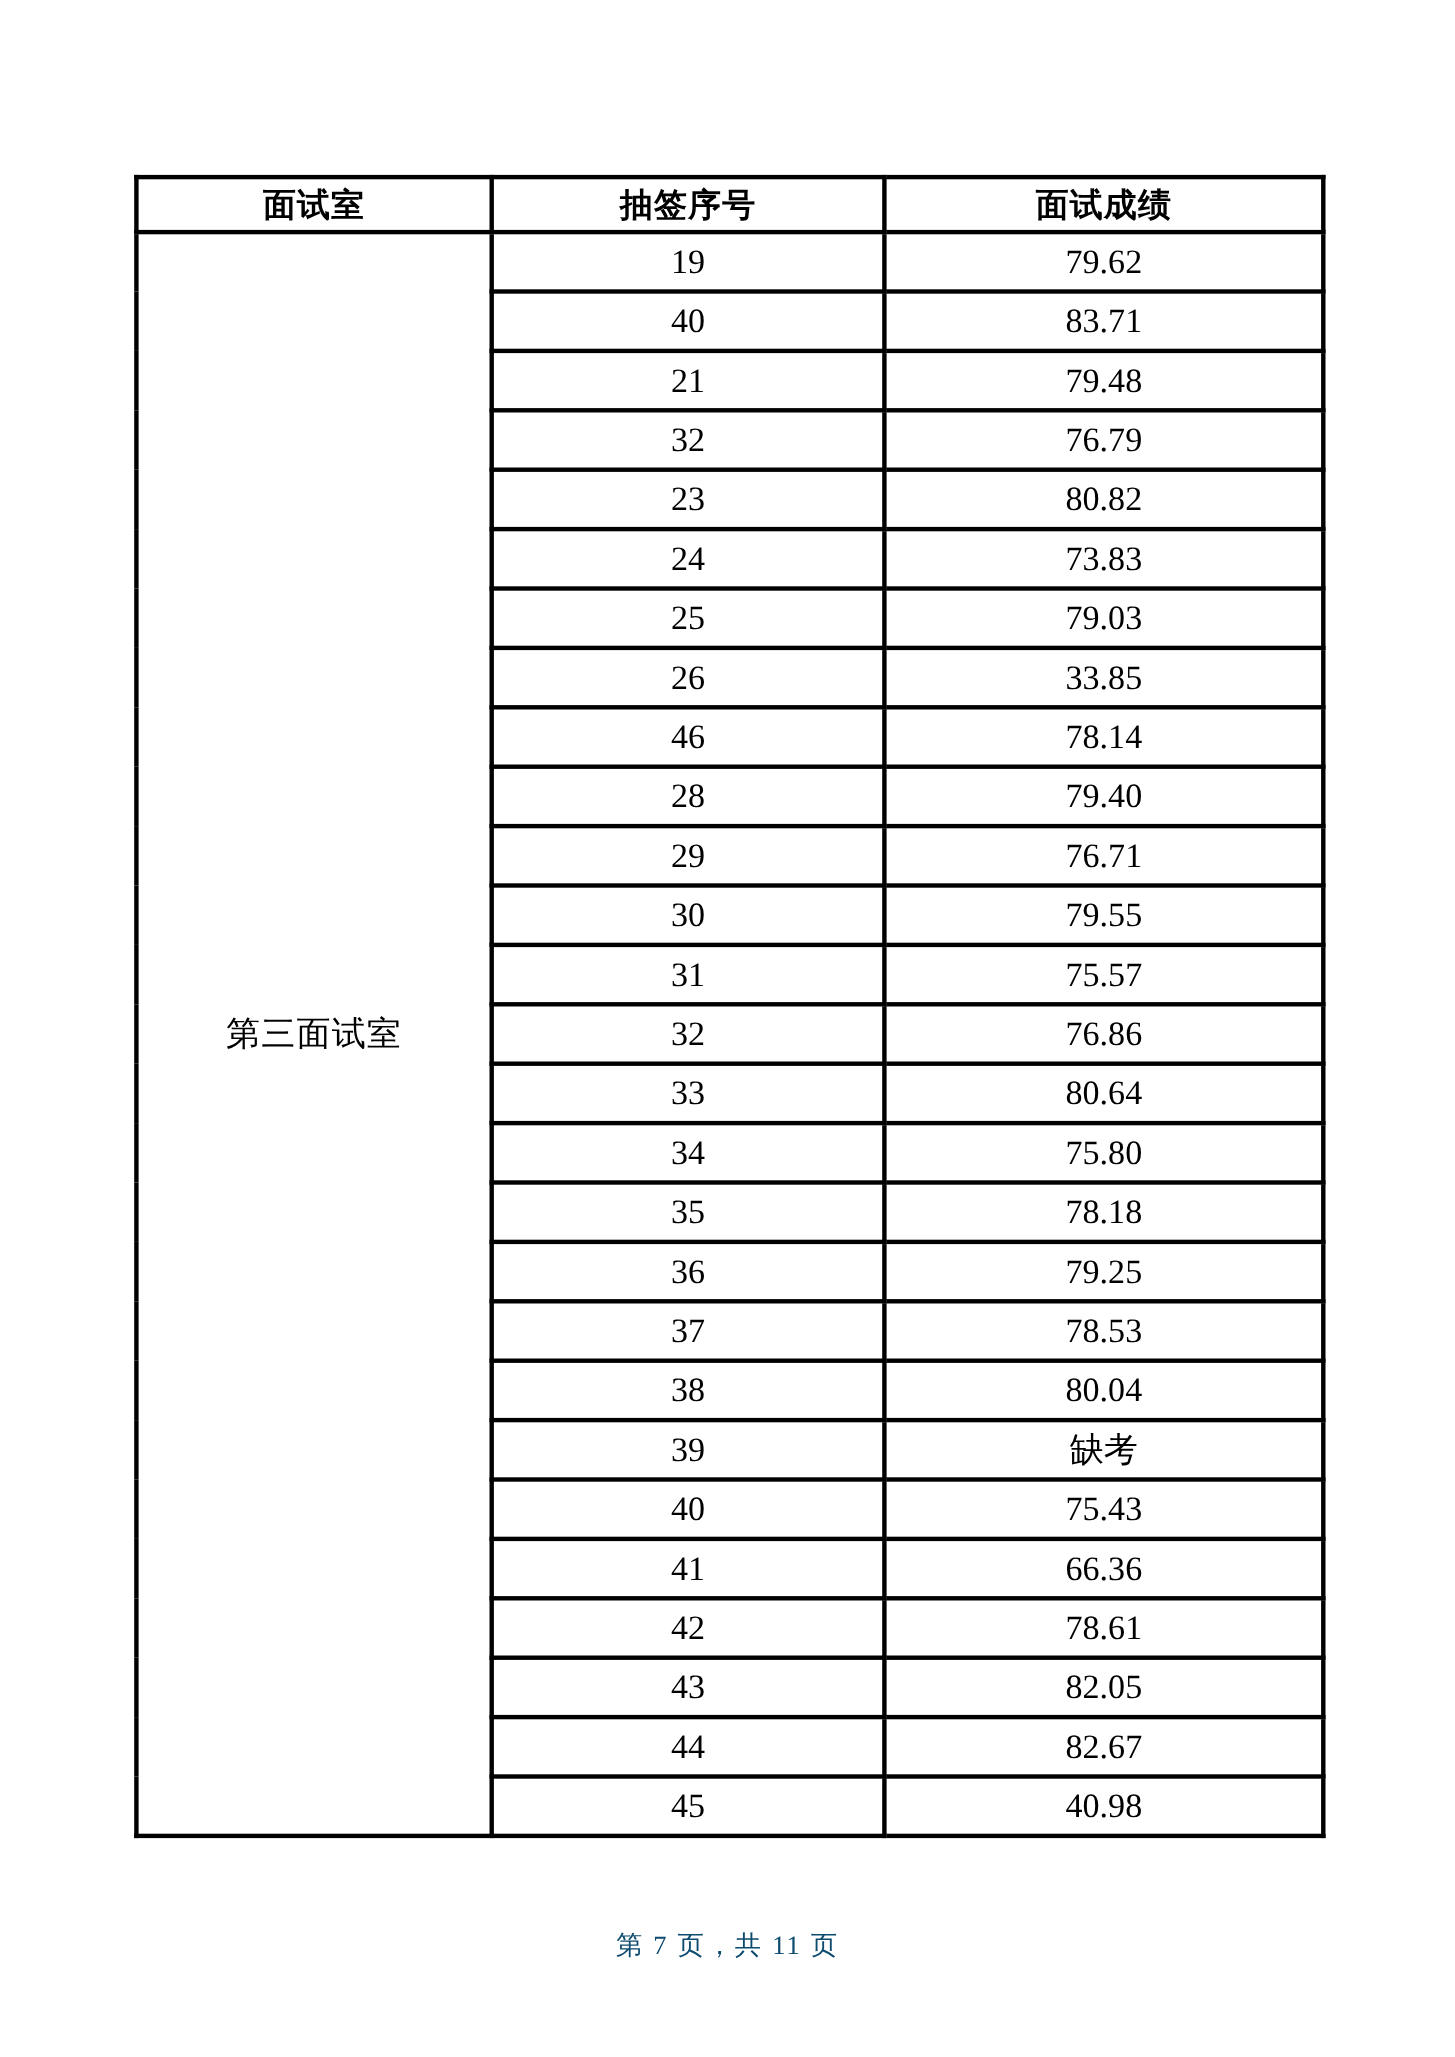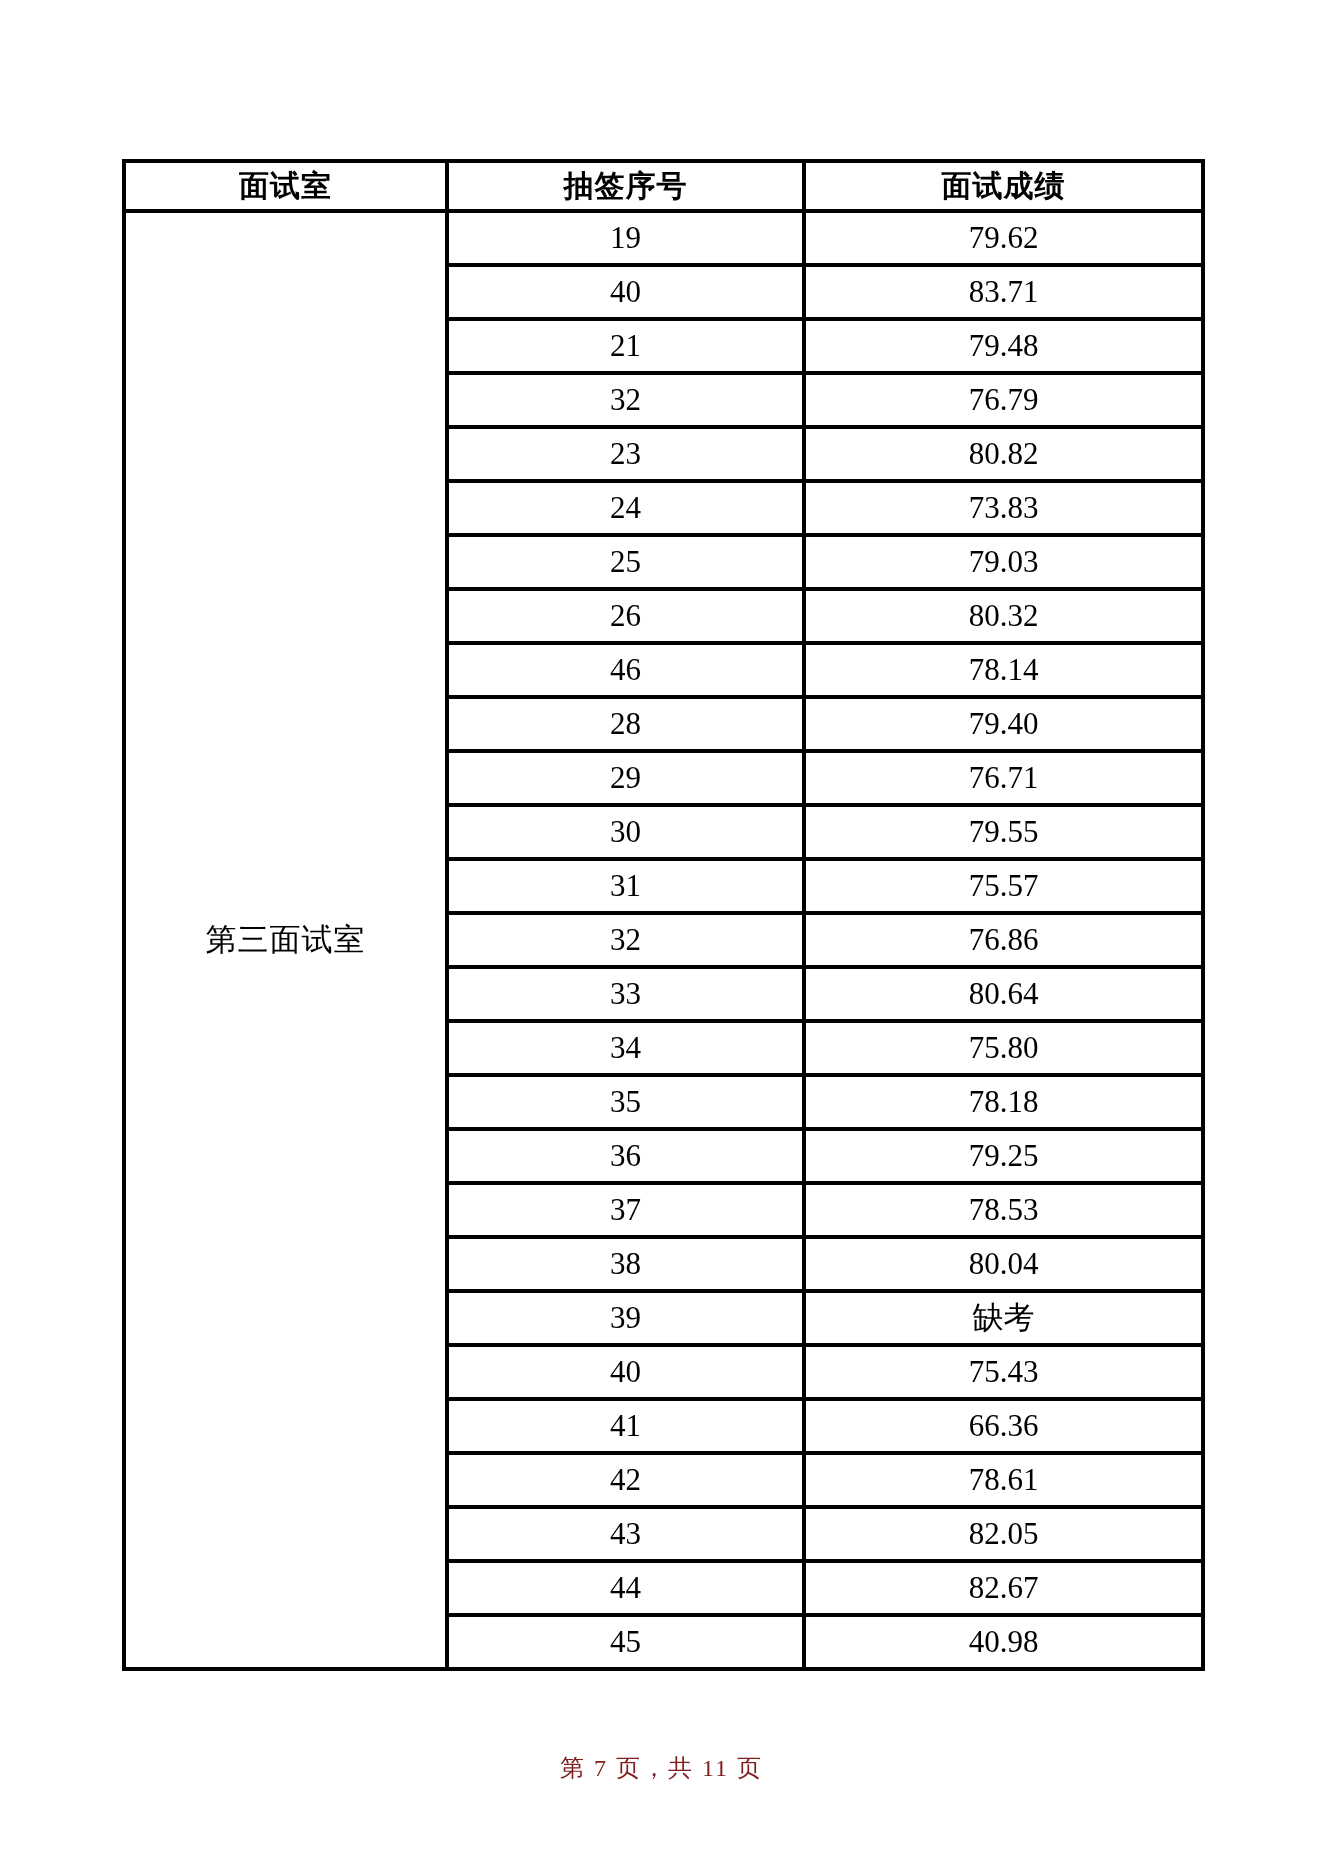"80.32" td { text: 80.32 -> 33.85 }
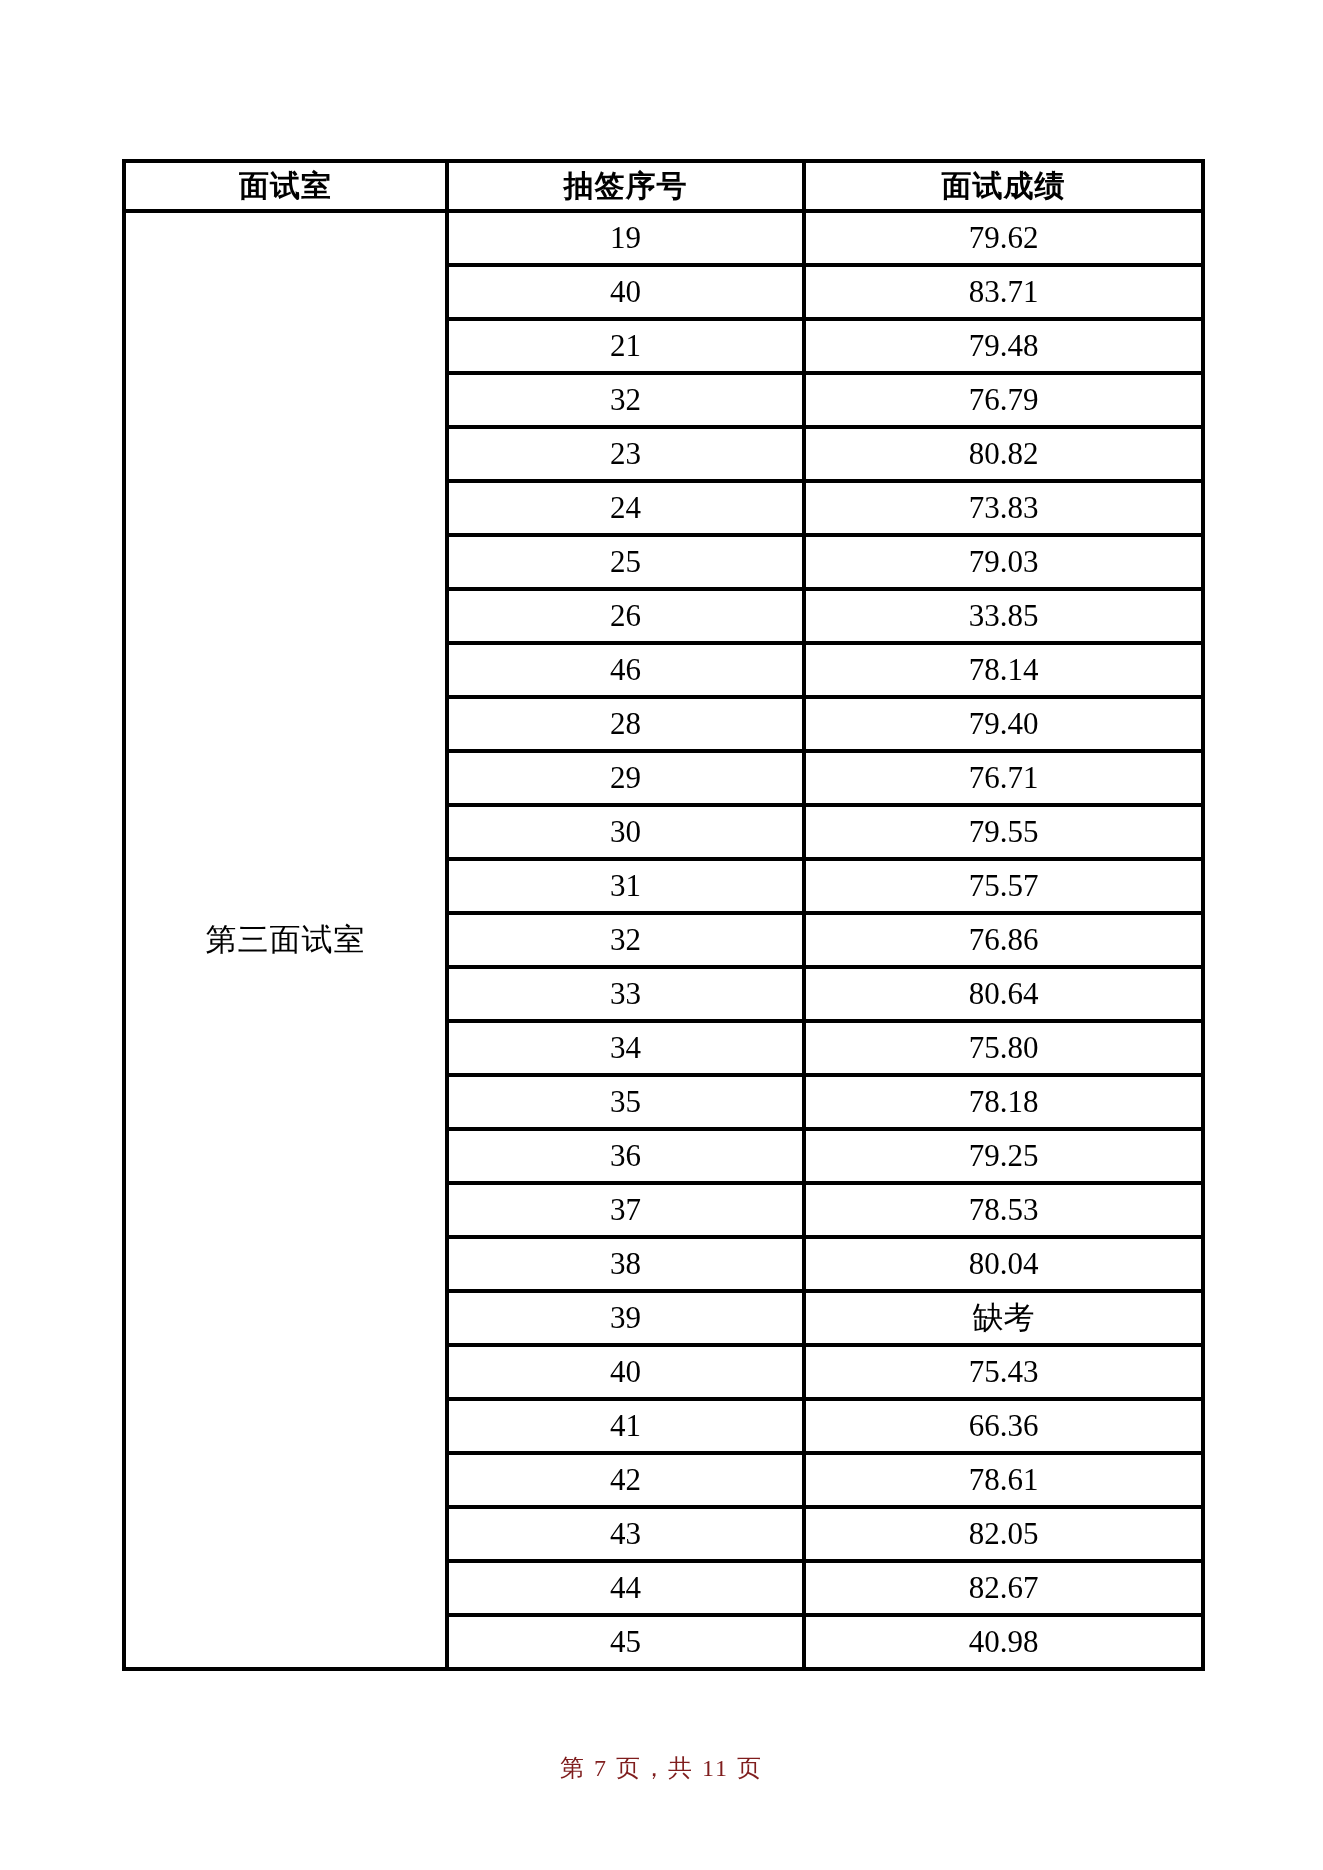"第 7 页，共 11 页" .page-footer { color: #7f1d1d -> #0c4a6e }
